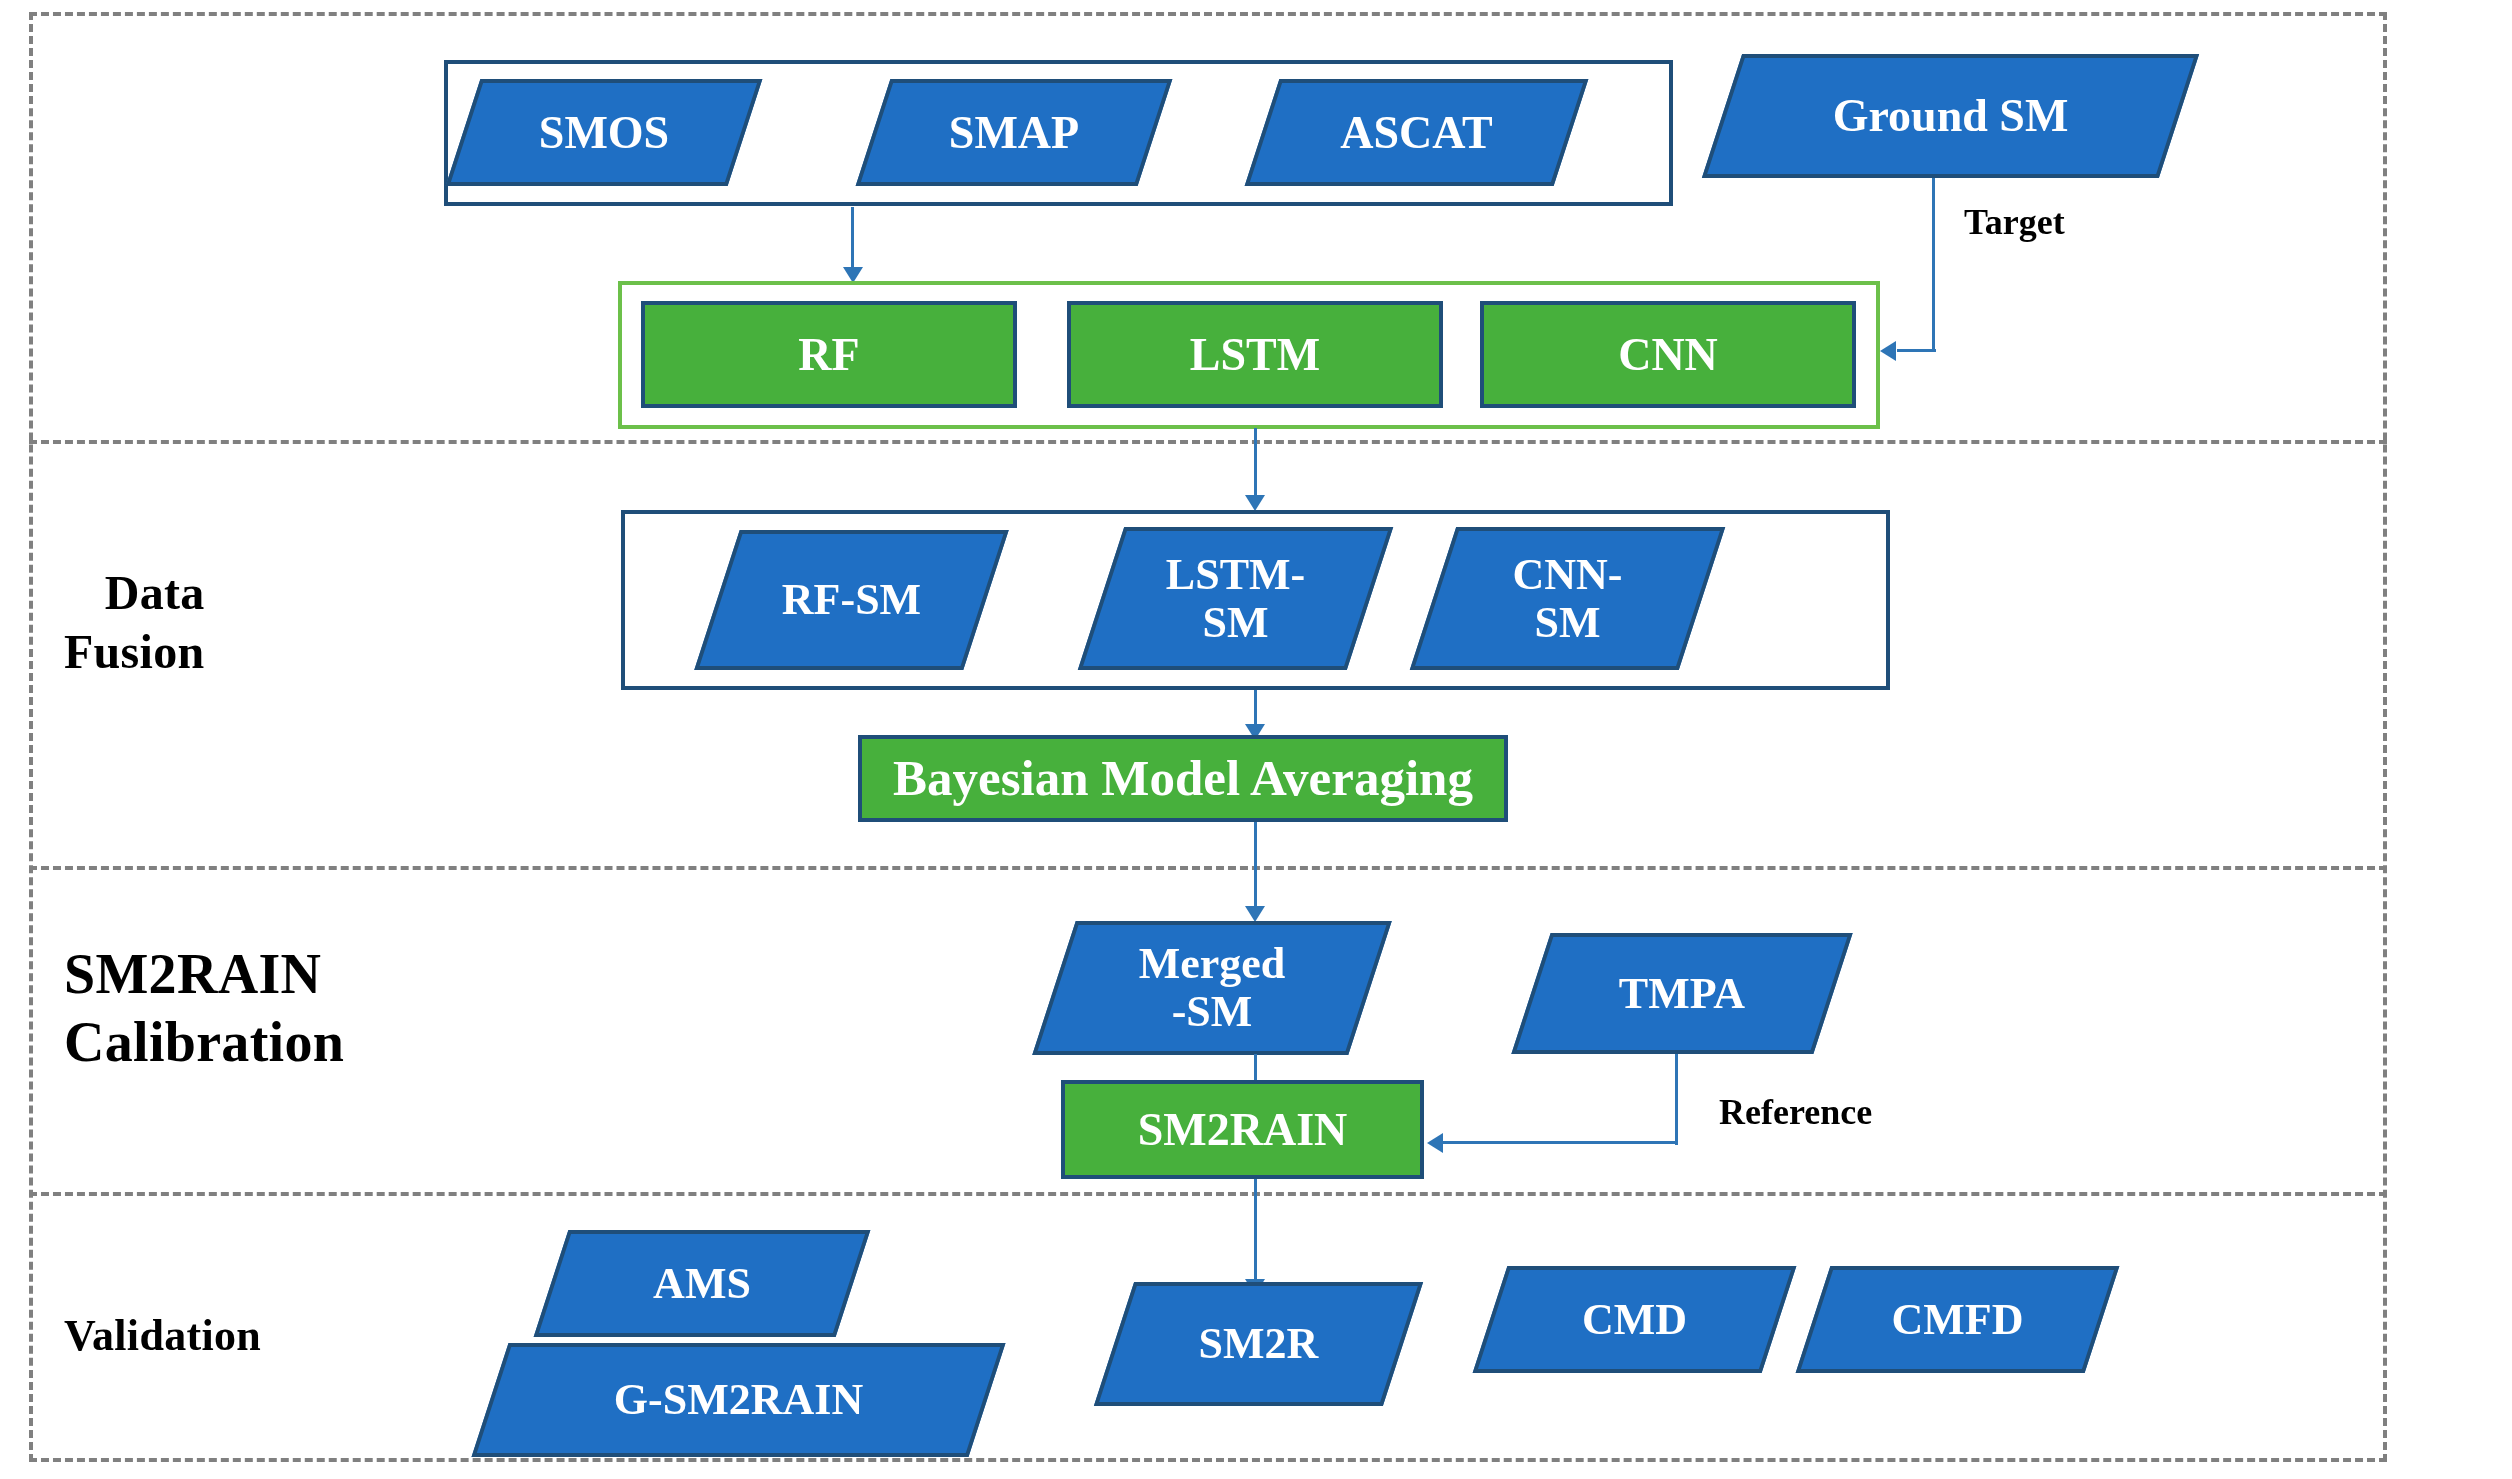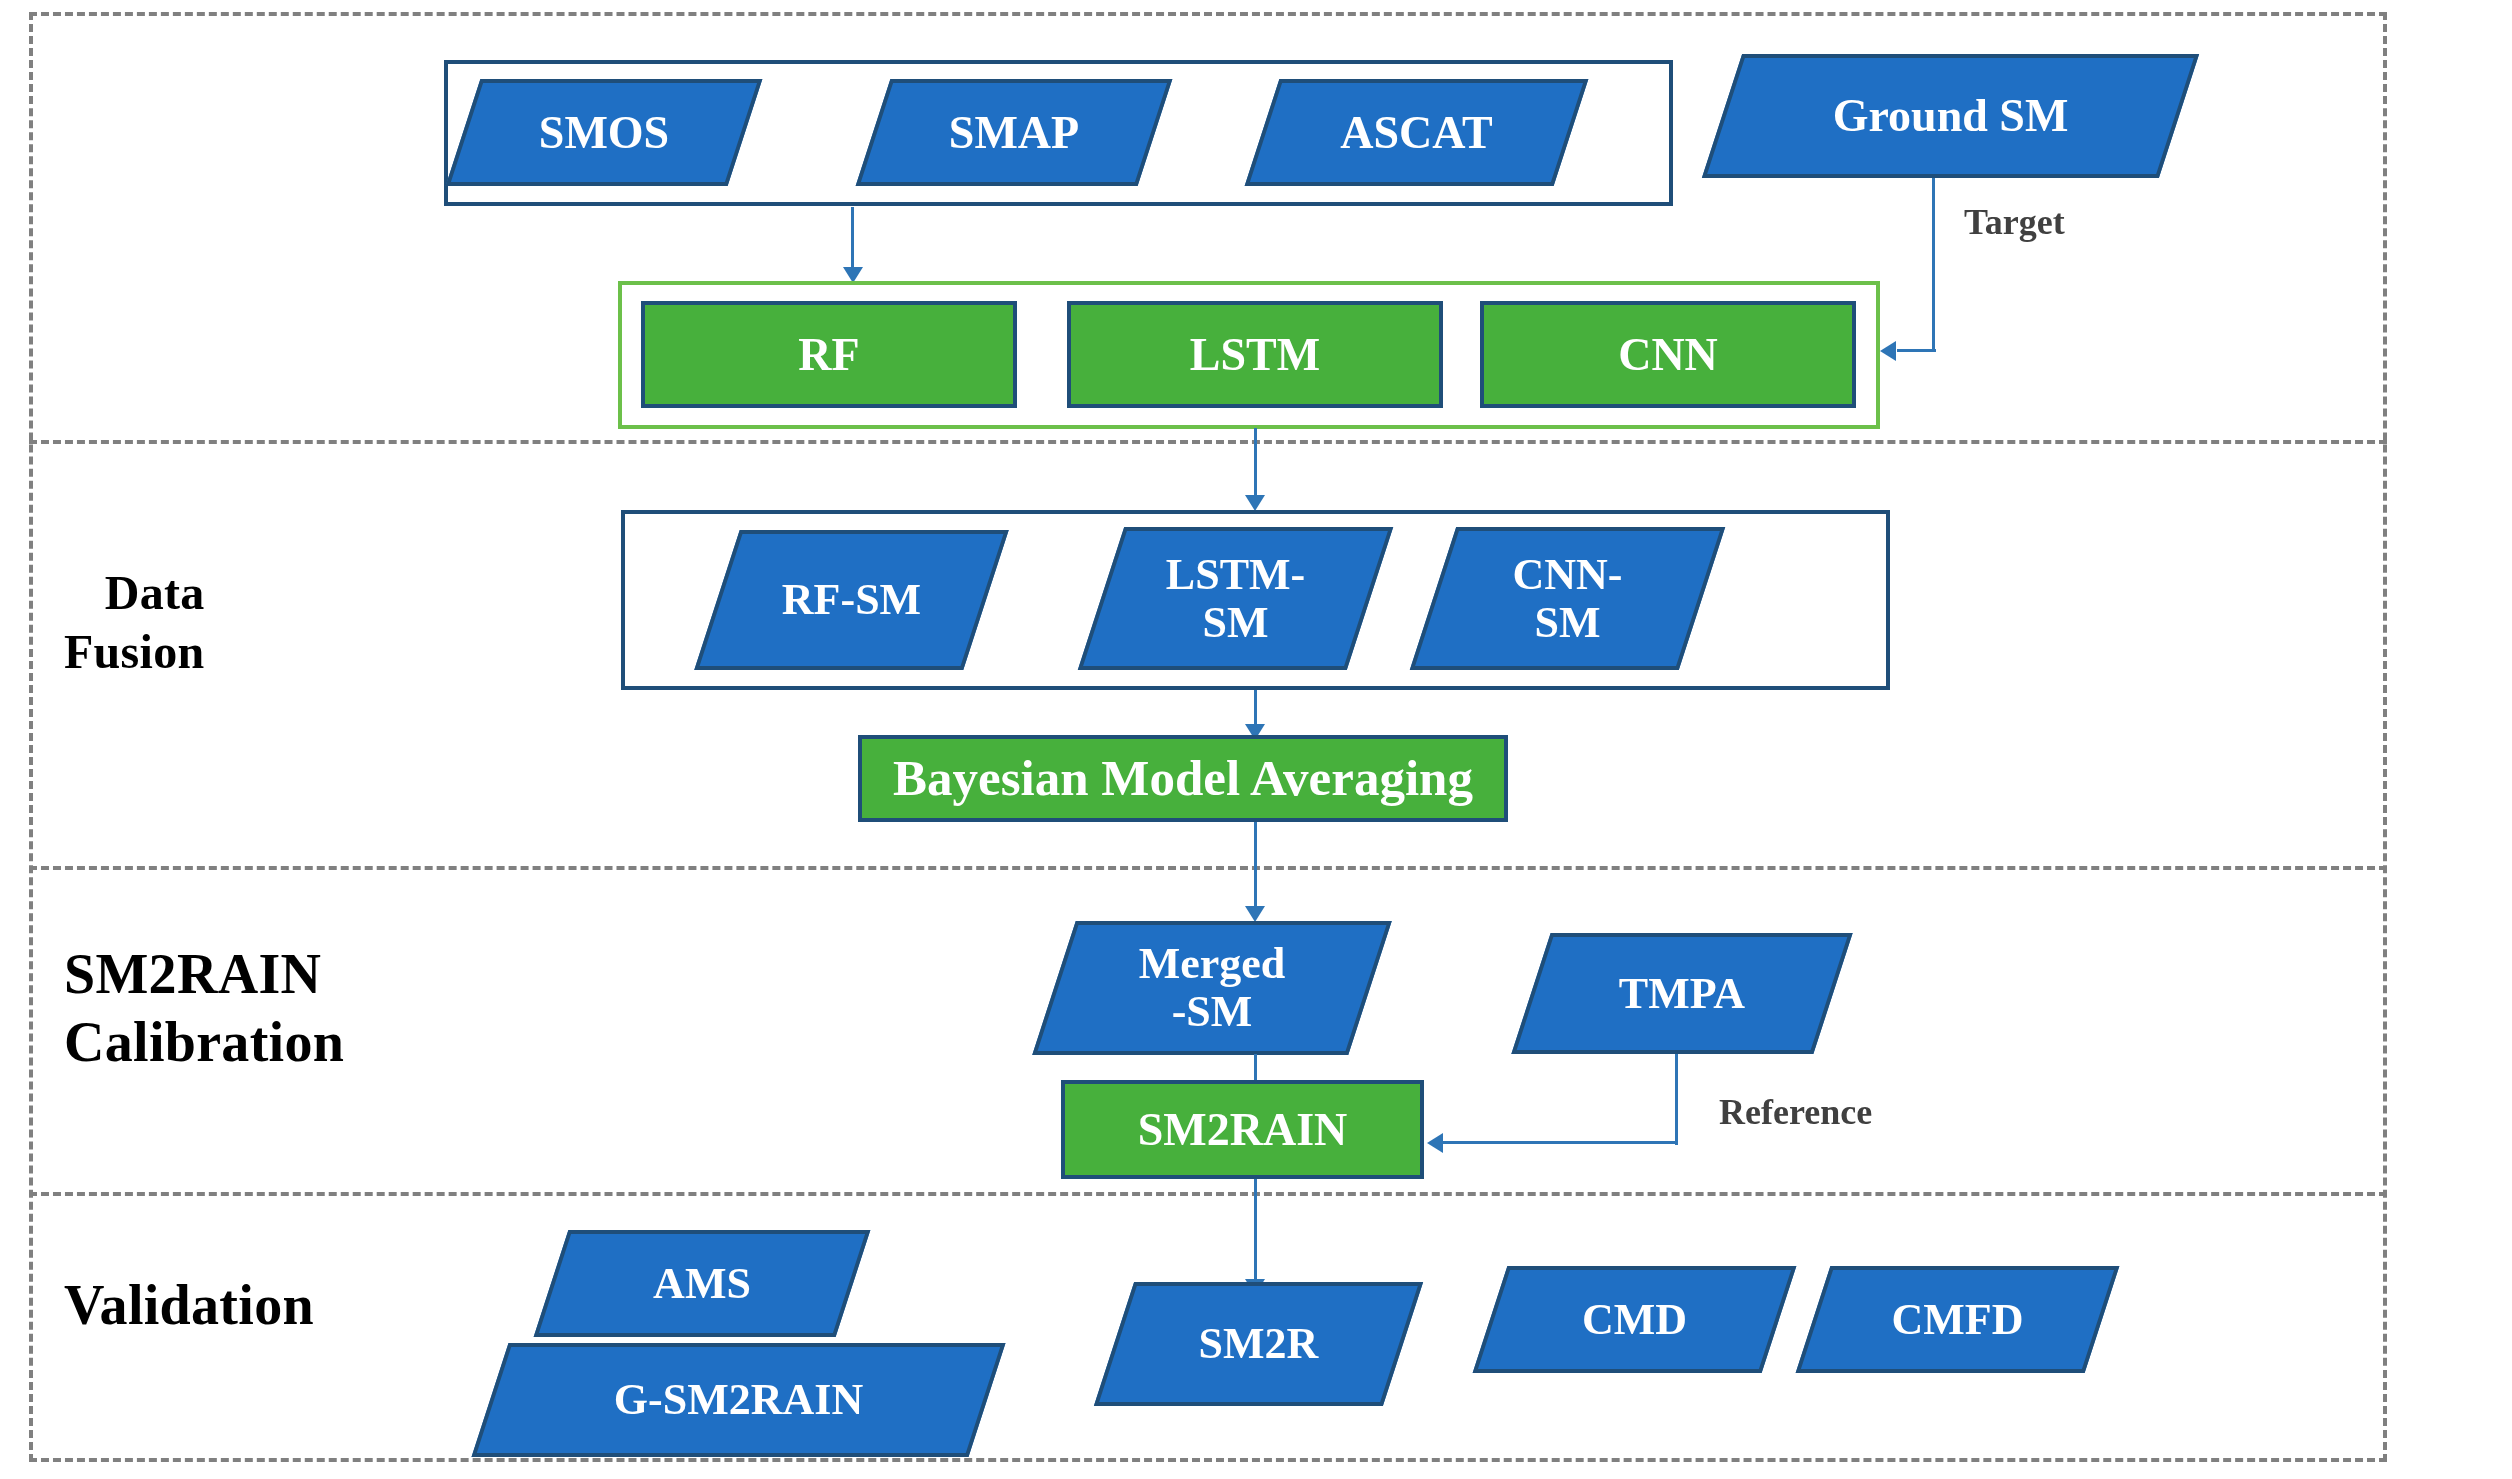"Target" .edge-label { color: #404040 -> #000000 }
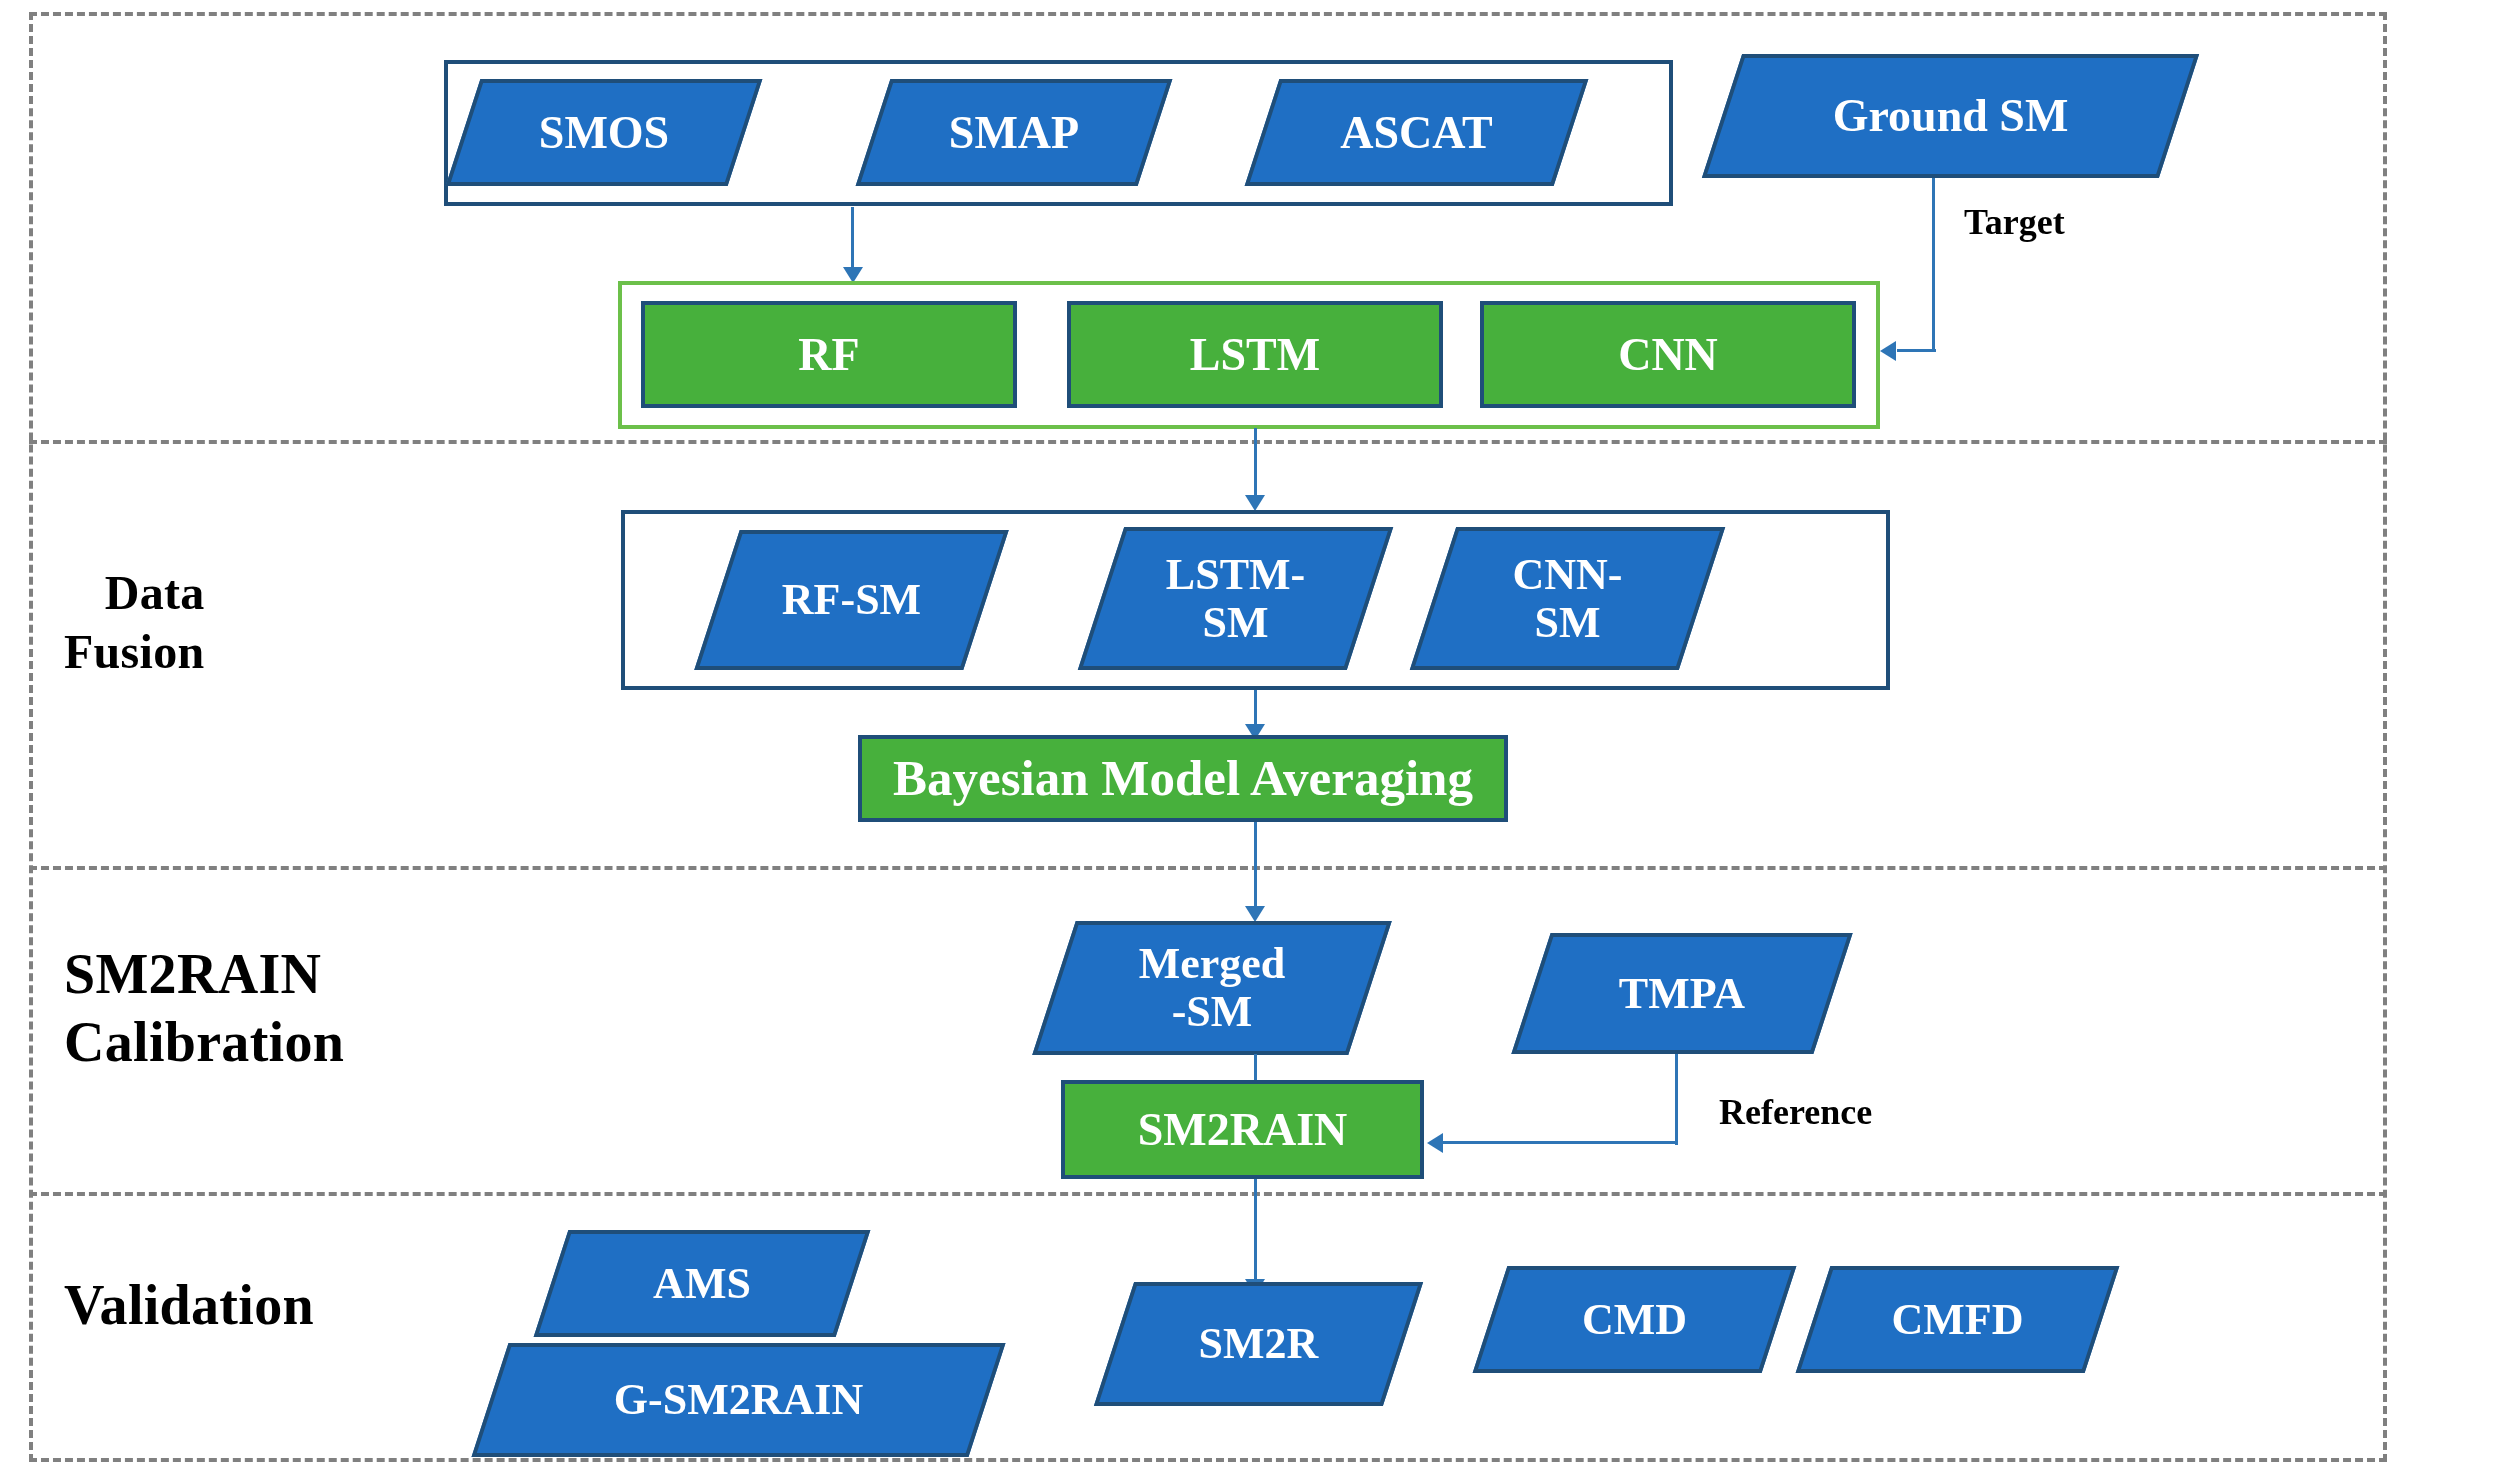"Validation" div.row-label { font-size: 56px -> 44px; top: 1271px -> 1309px }
